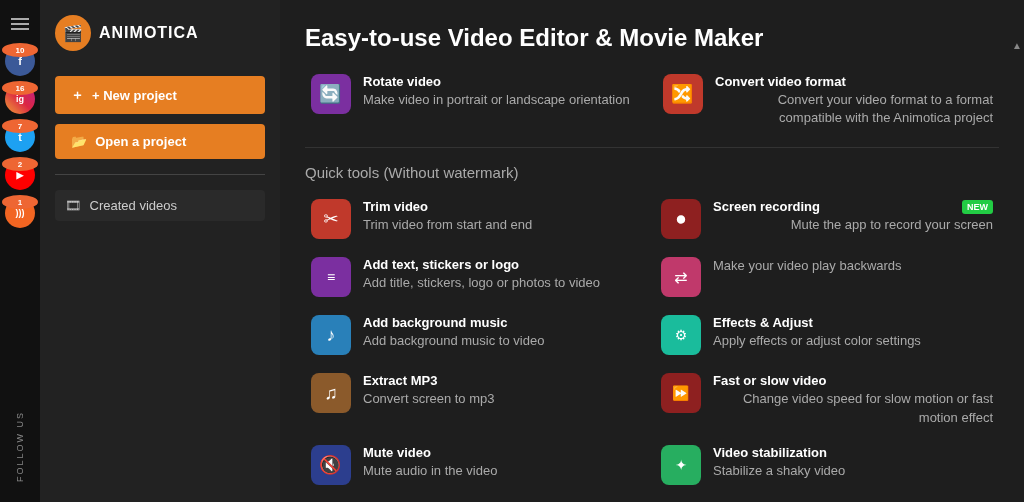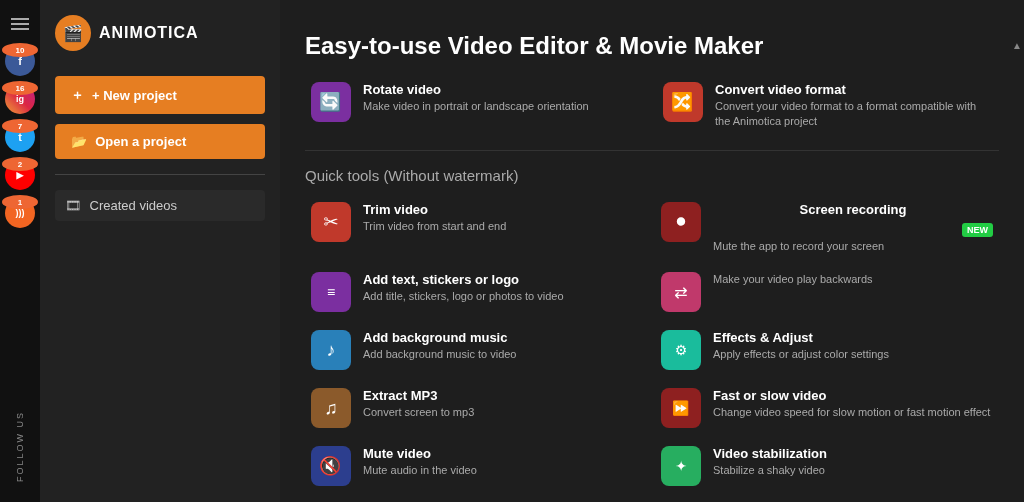"Easy-to-use Video Editor & Movie" .main { padding: 32px 25px -> 24px 25px }
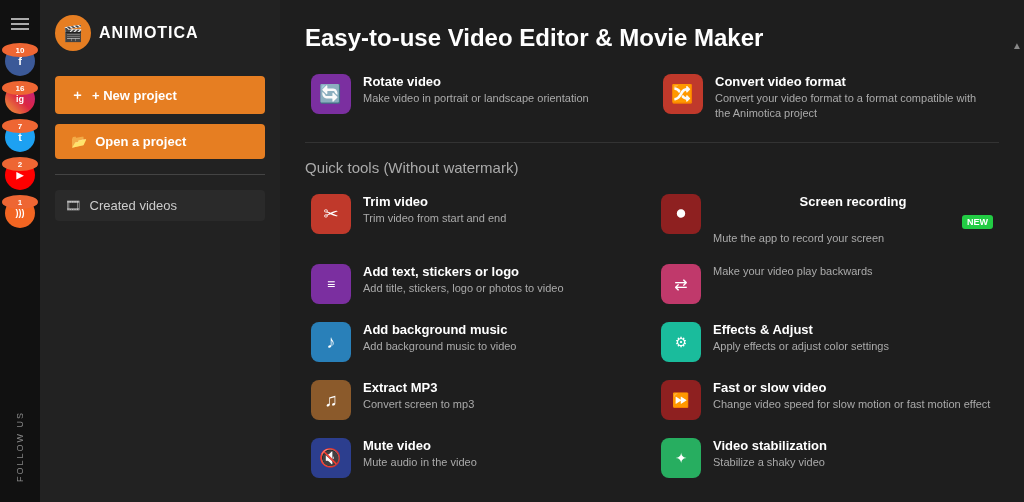"Make video in portrait or" .tool-text p { font-size: 11px -> 13px; text-align: none -> right }
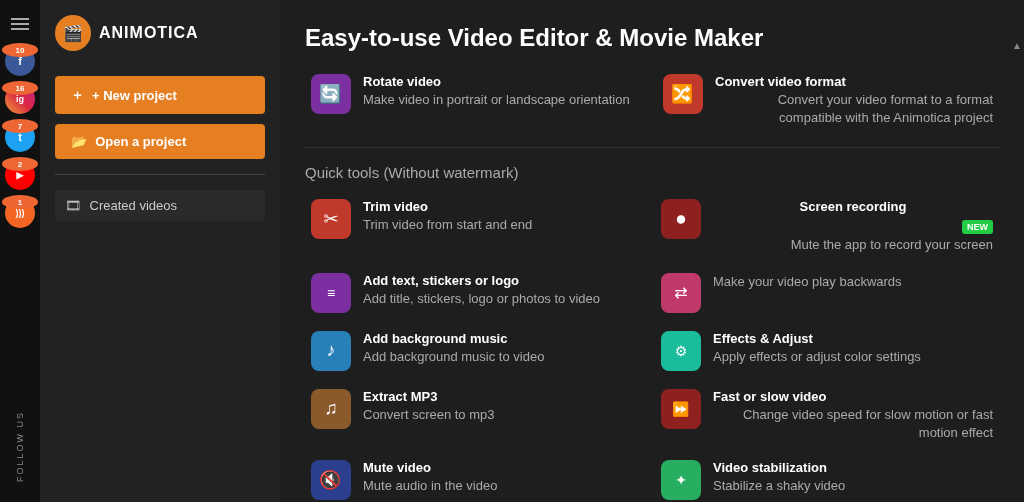"Screen recording" h4 { flex-direction: column -> none }
